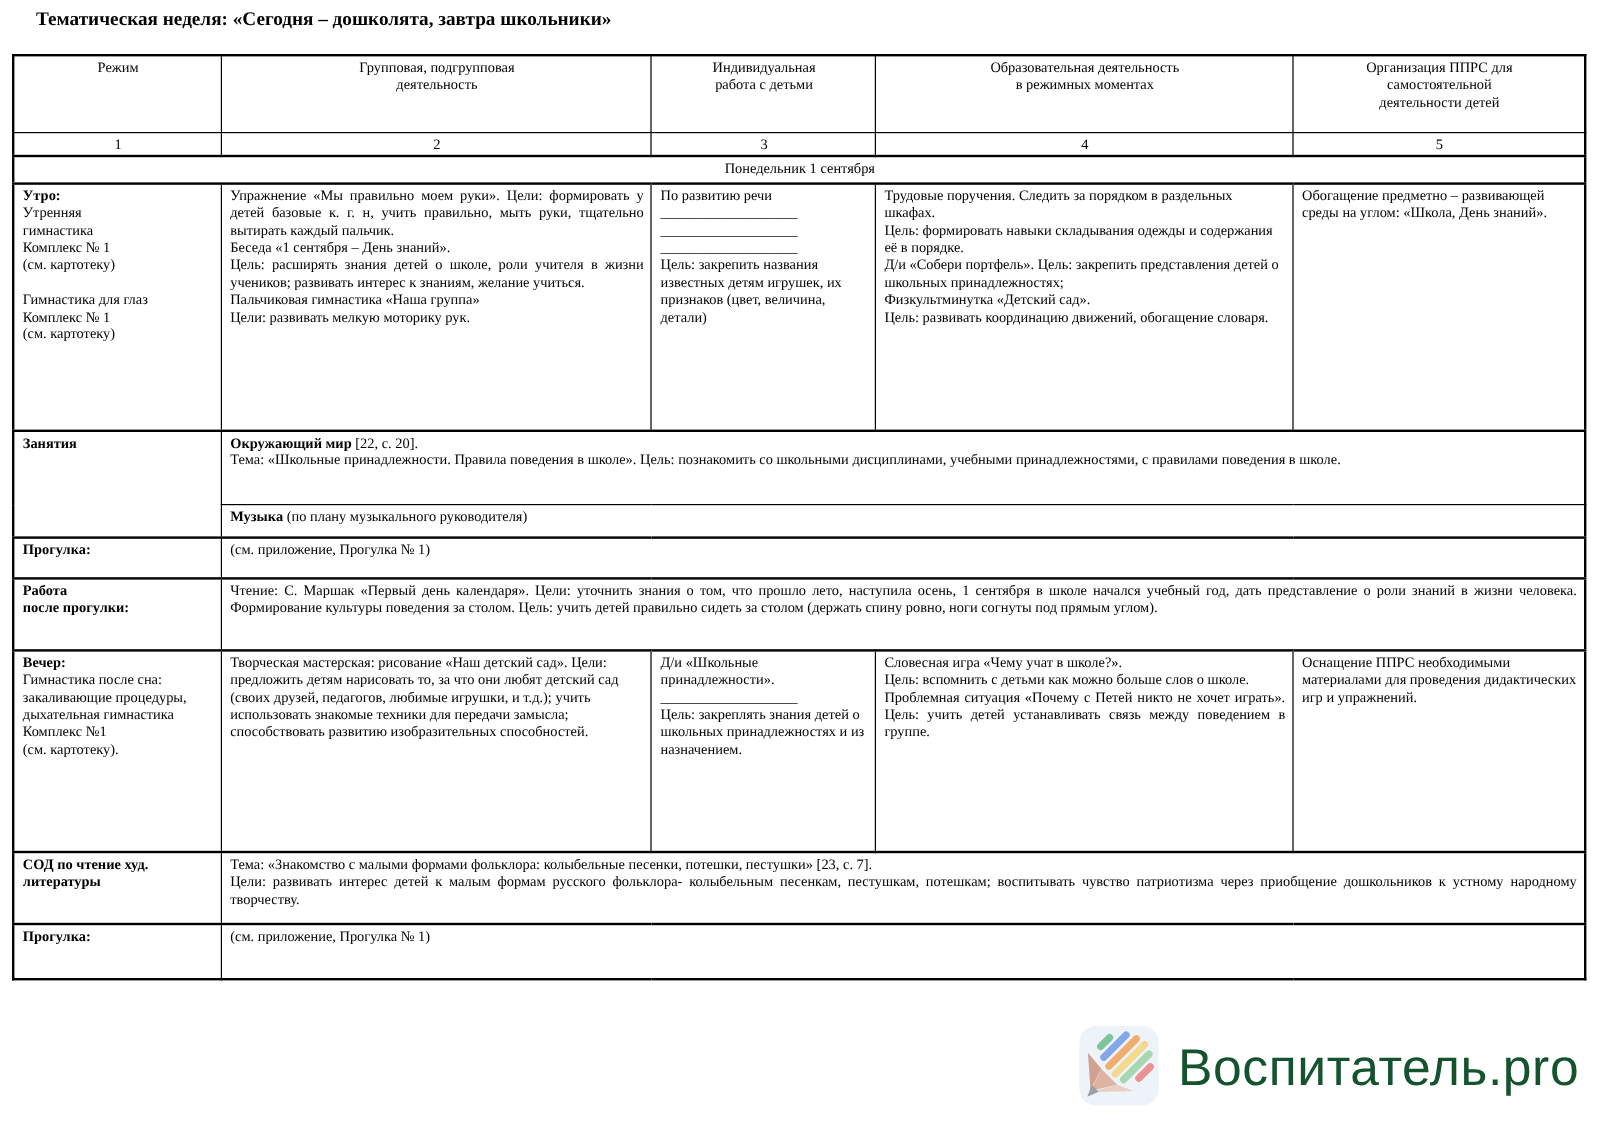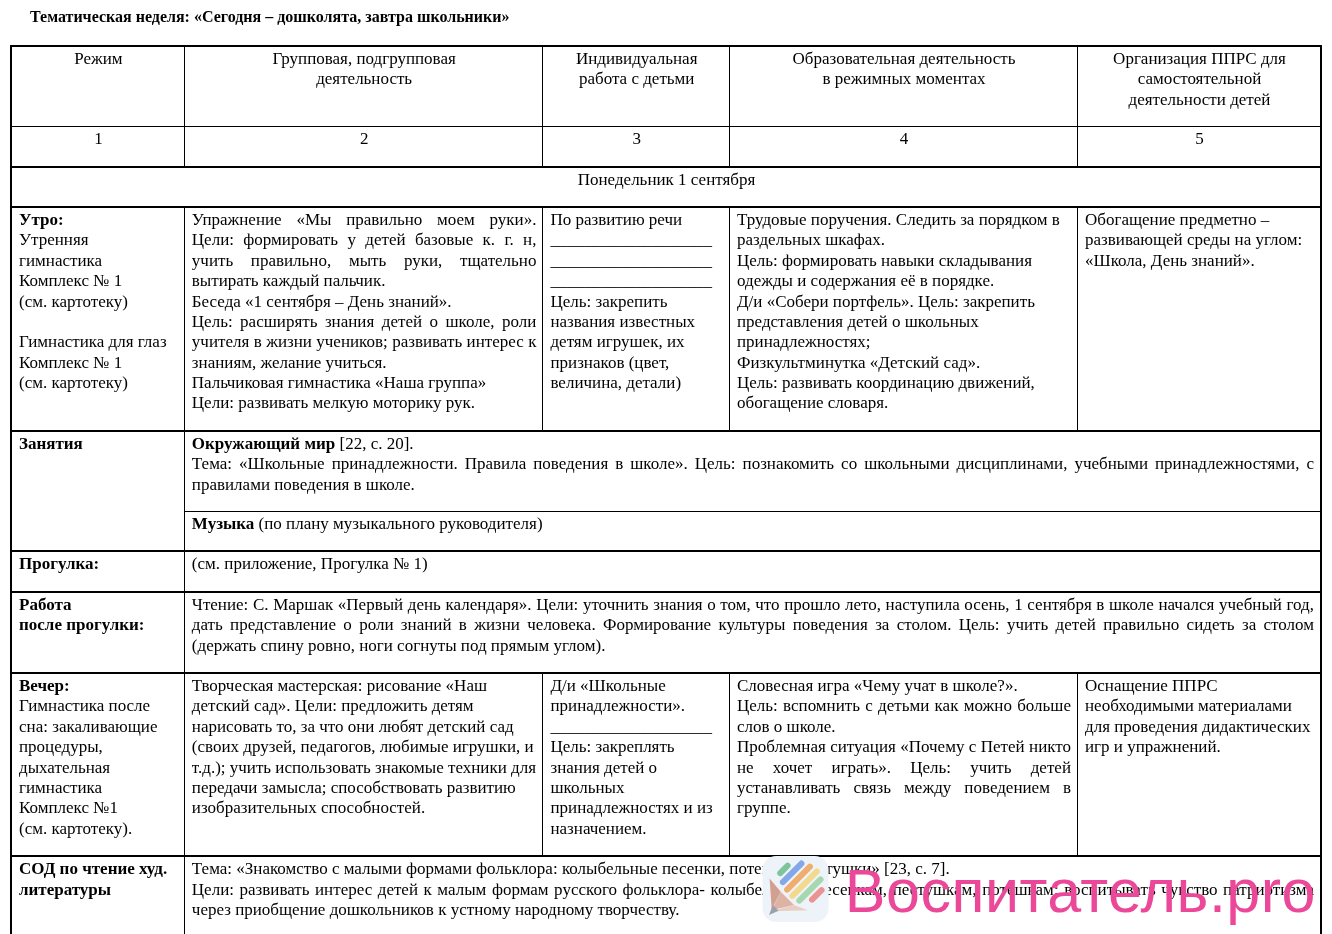"Режим" .plan td,.plan th { font-size: 17px -> 12px; padding: 2px 6px 16px 7px -> 2px 6px 2px 7px }
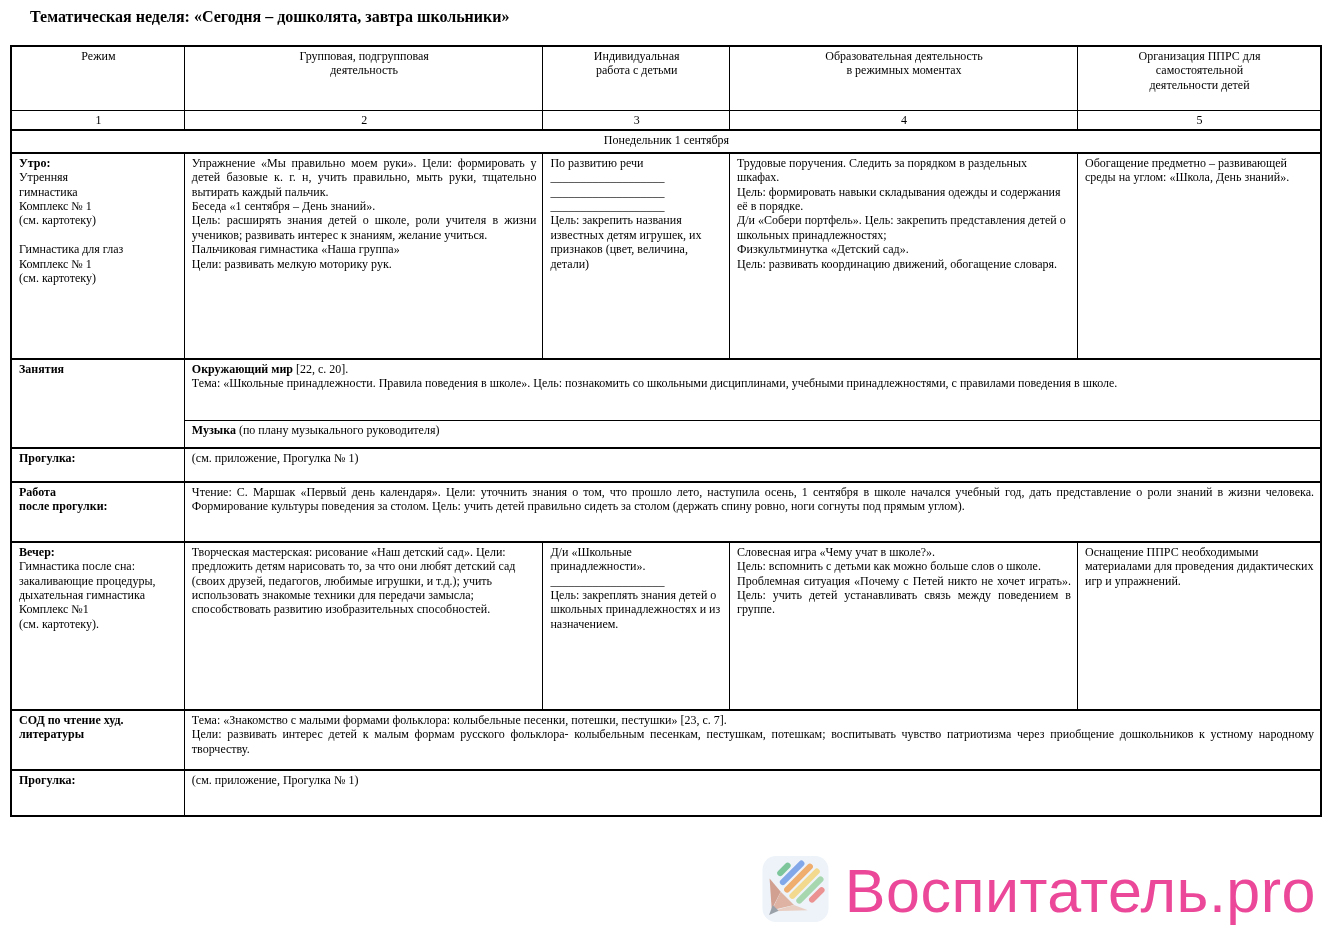"Воспитатель.pro" .logo-text { color: #ec4899 -> #14532d; font-size: 61px -> 43px }
